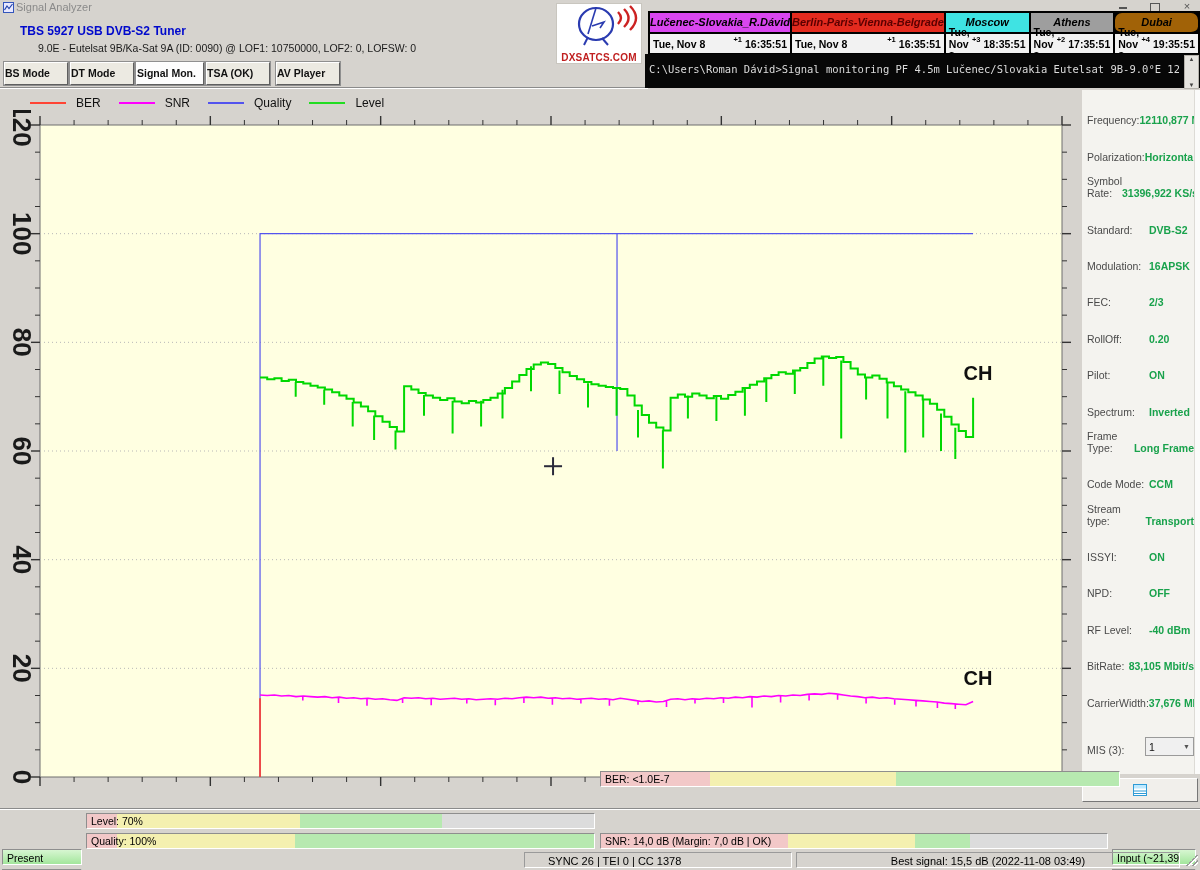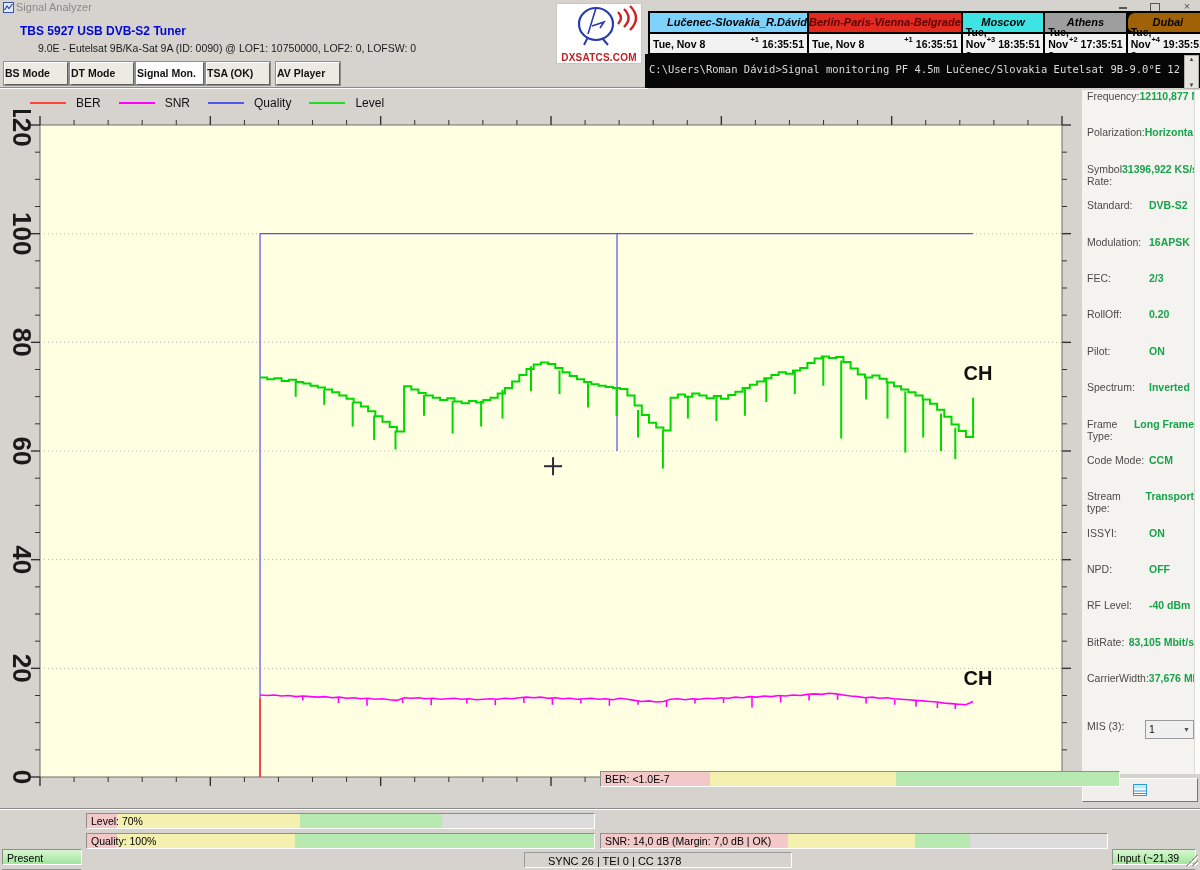"Lučenec-Slovakia_R.Dávid" div.clock-head { background: #7dd3fc -> #d946ef; padding-left: 17px -> none }
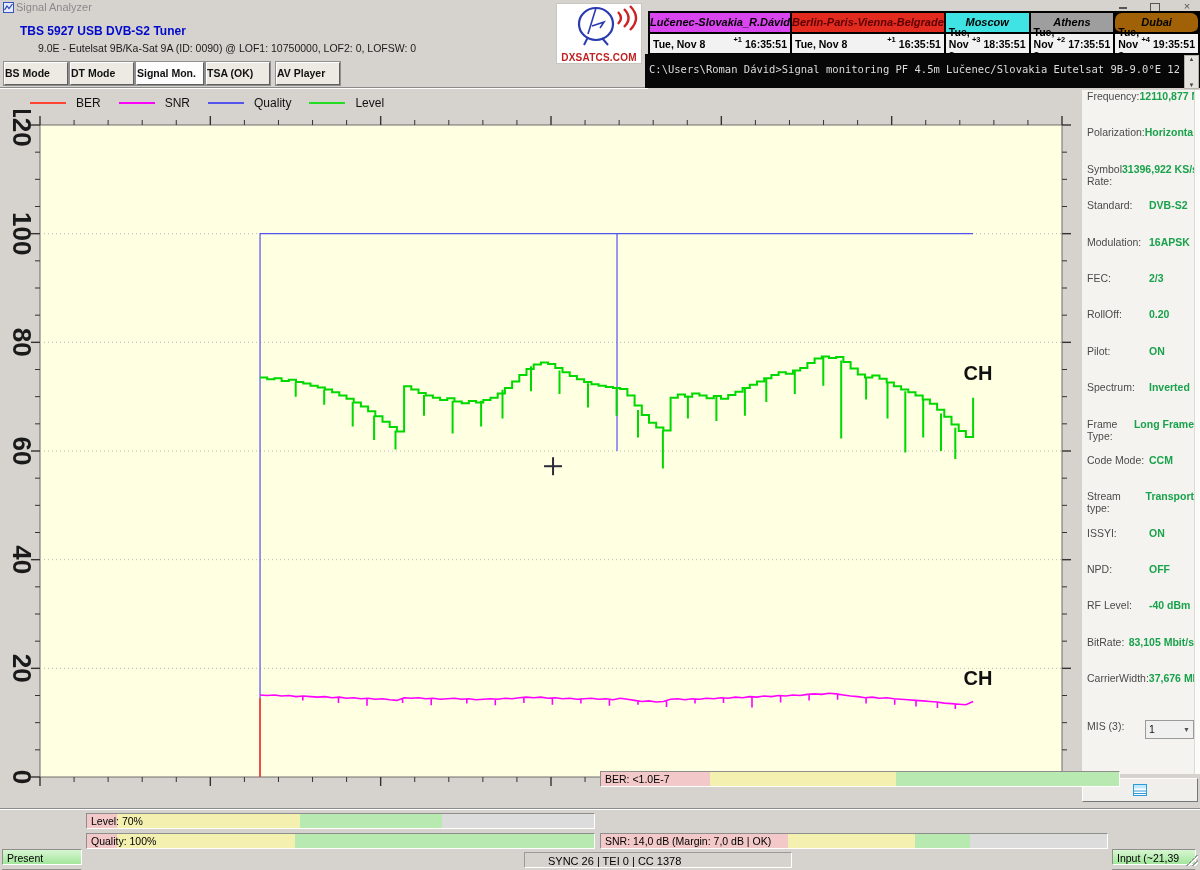"Frequency:" .sb-row { align-items: flex-start -> flex-end }
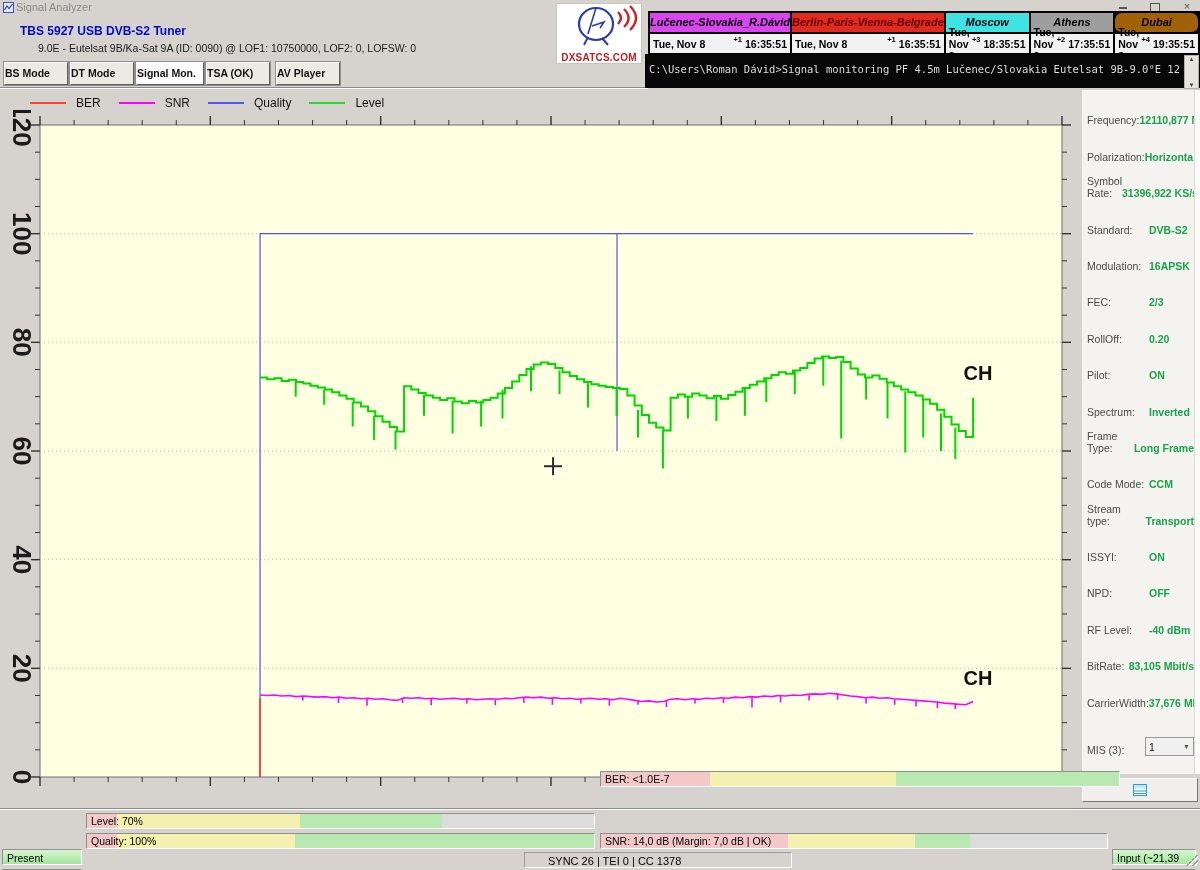"Best signal: 15,5 dB (2022-11-08" div.sb-seg { html: none -> <div>Best signal: 15,5 dB (2022-11-08 03:49)</div> }
